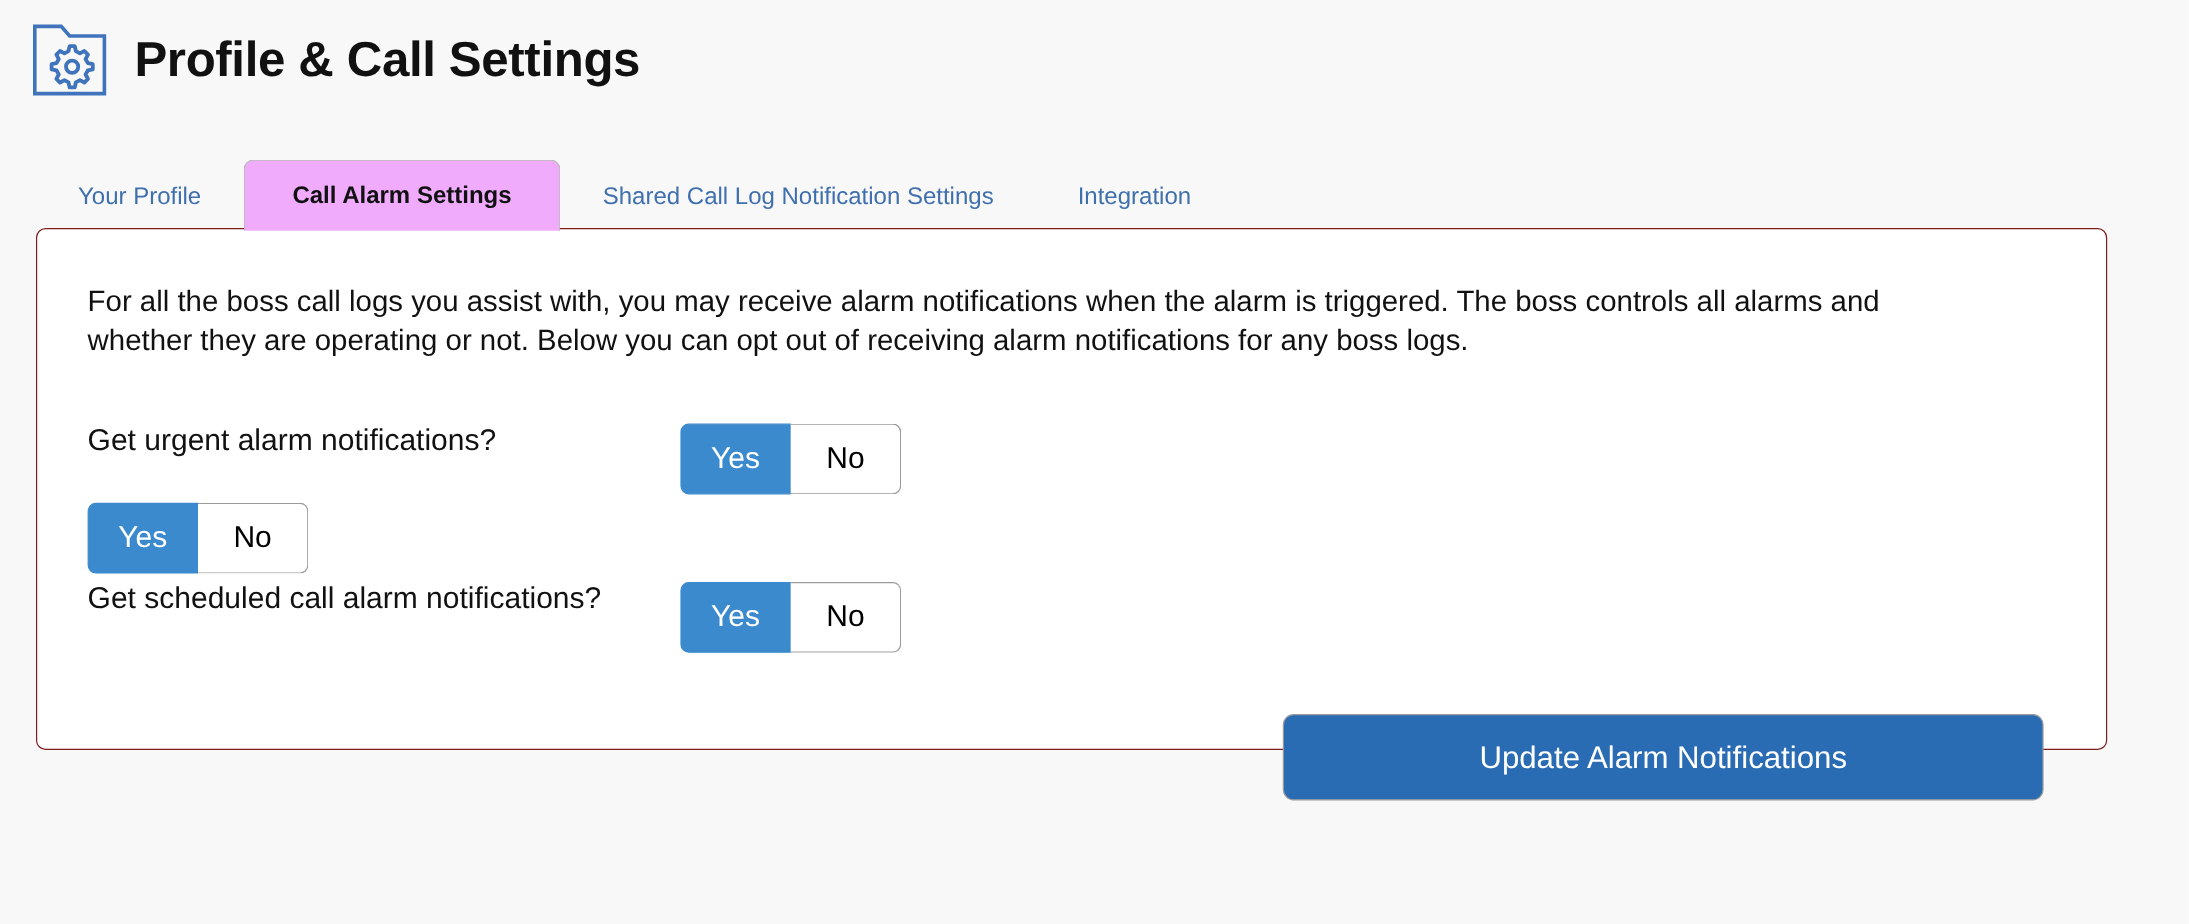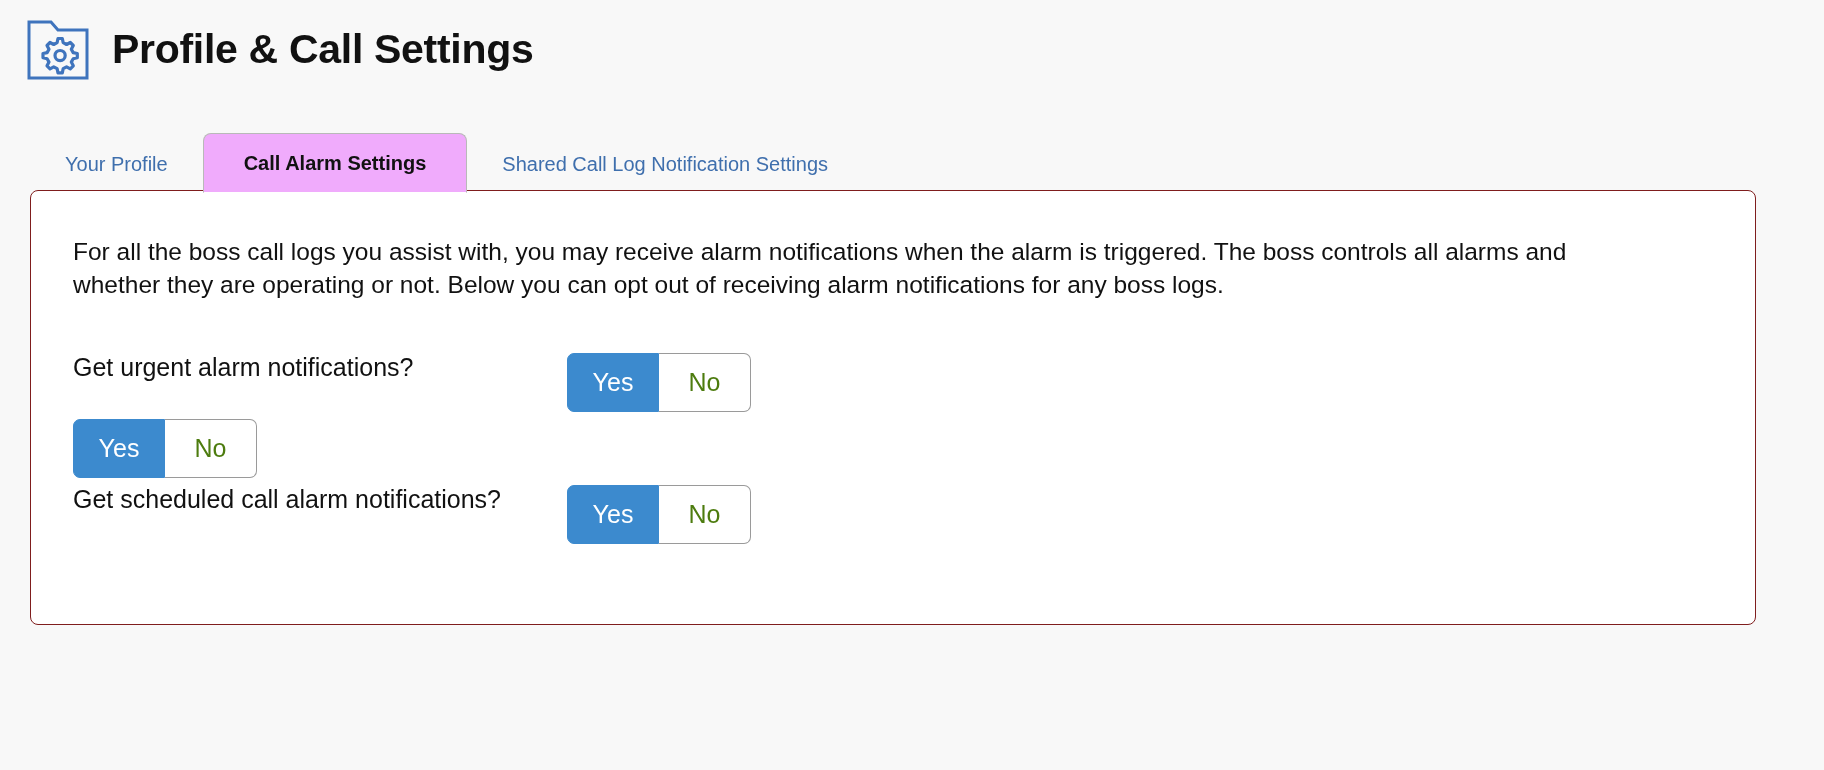"Integration" div.tab { html: none -> <div>Integration</div> }
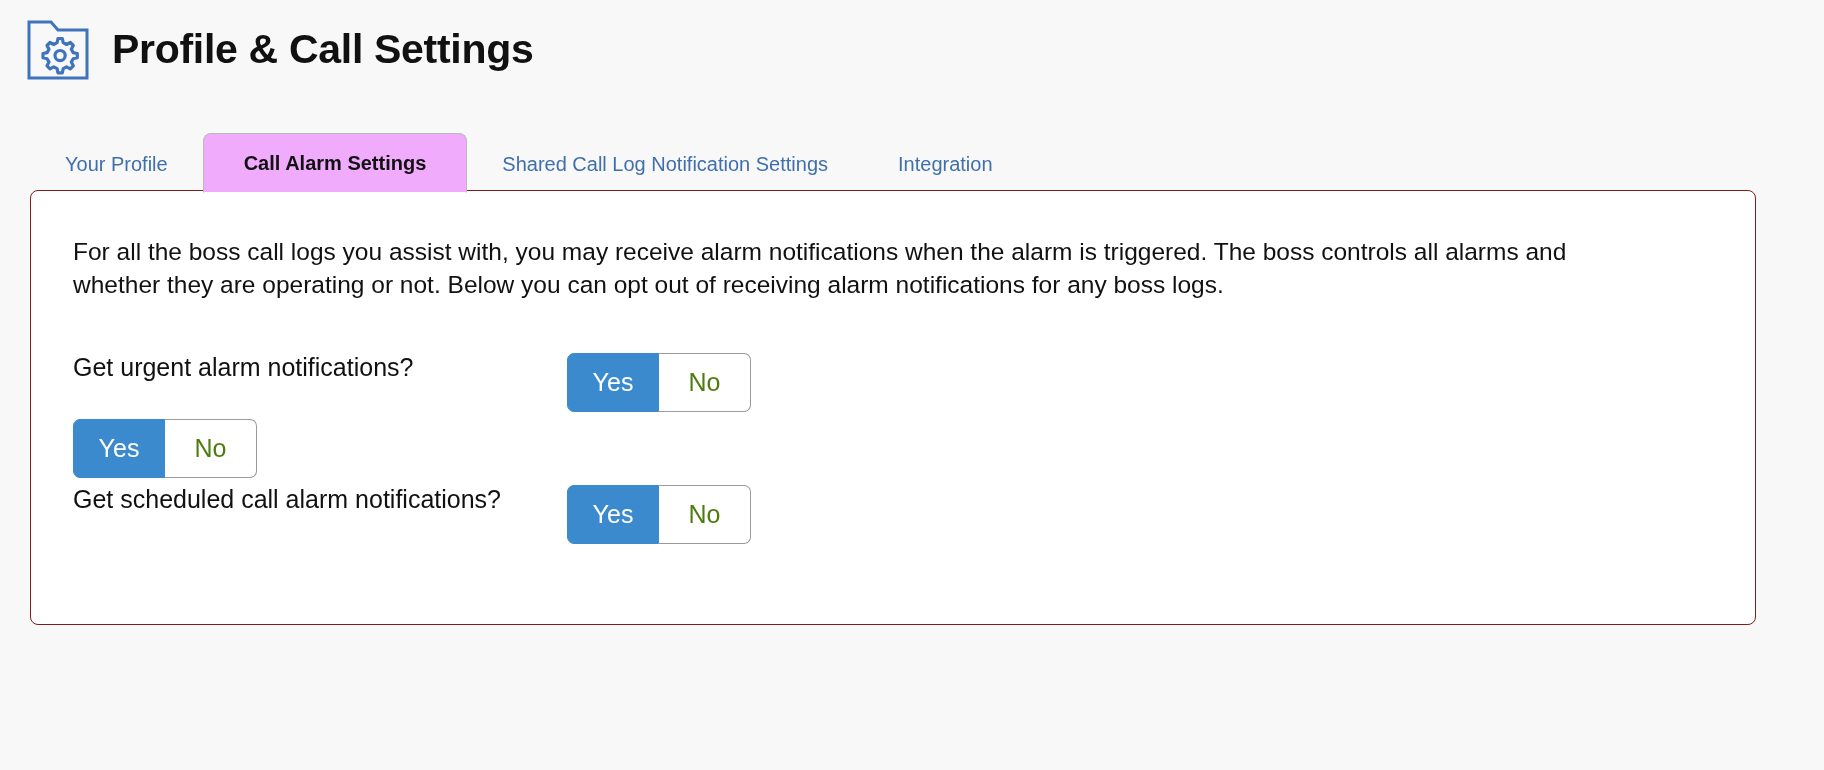"No" .toggle-btn { color: #4d7c0f -> #000000 }
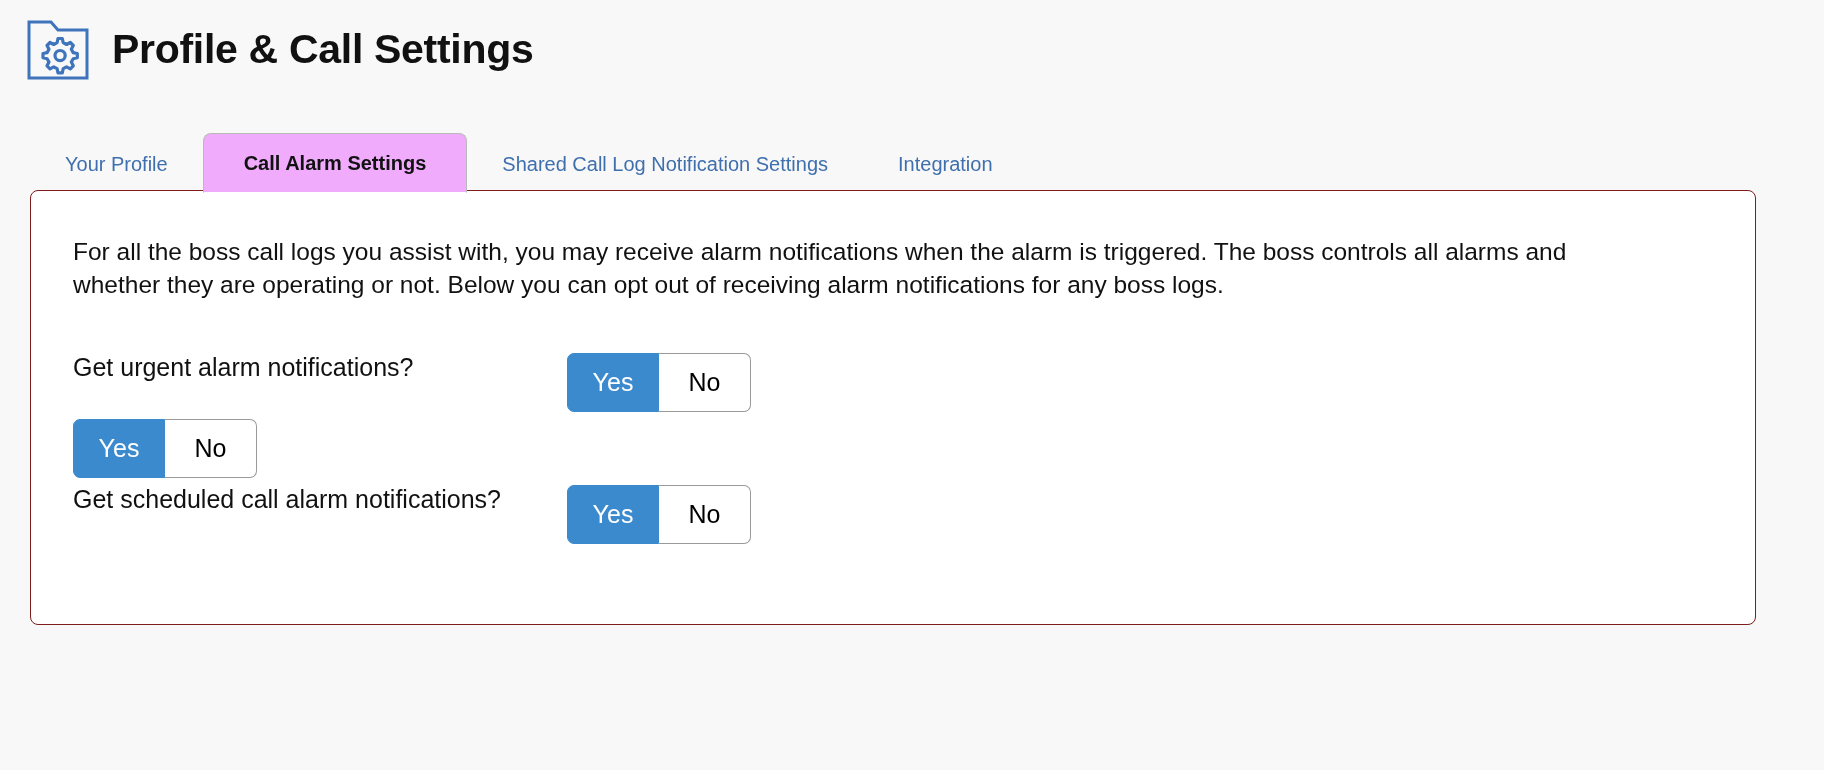"Update Alarm Notifications" div.update-btn { html: none -> <div>Update Alarm Notifications</div> }
